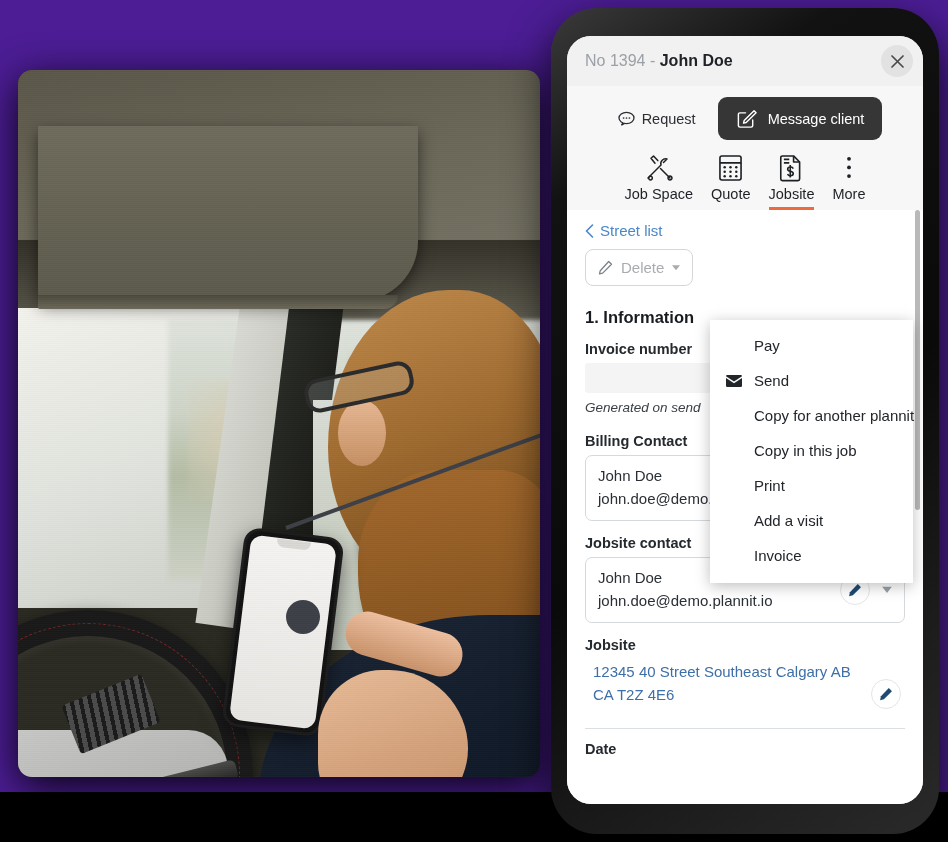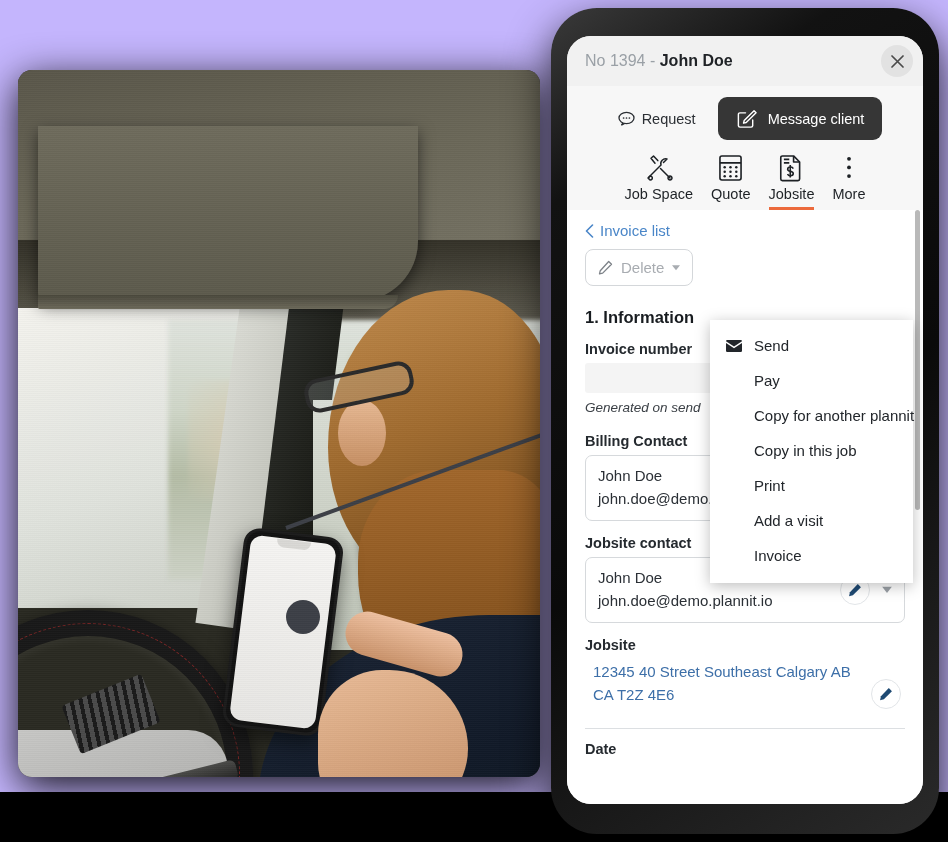"No 1394 - John Doe" .stage { background: #c4b5fd -> #4c1d95 }
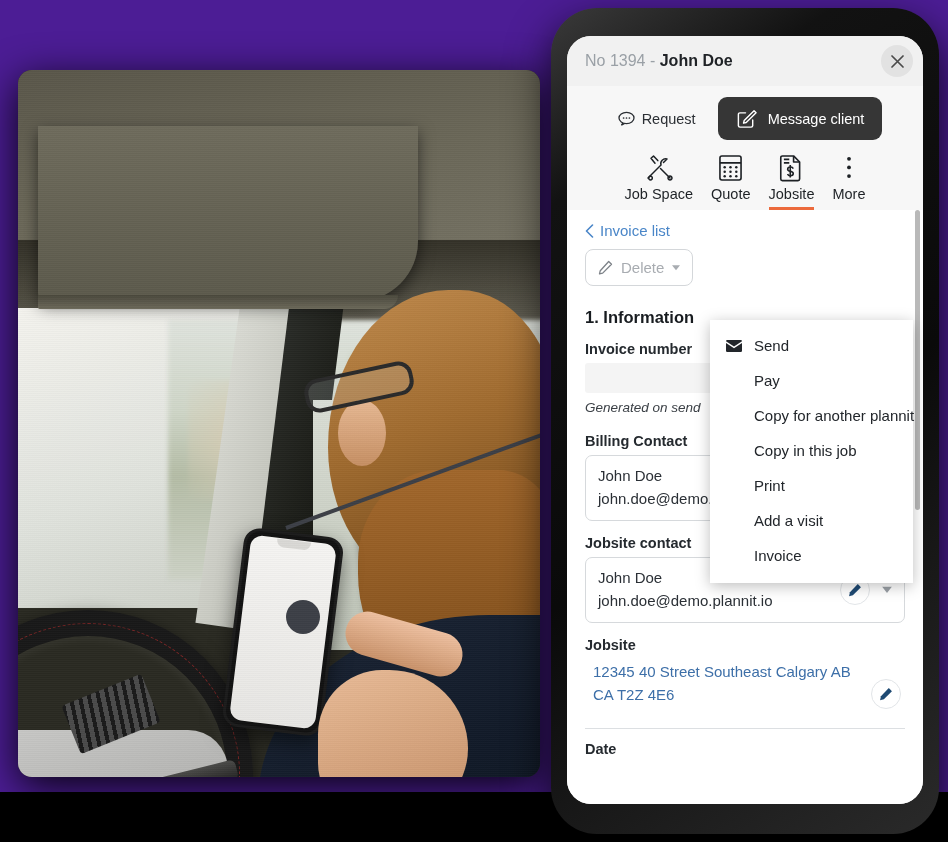"Invoice list" span { text: Invoice -> Street }
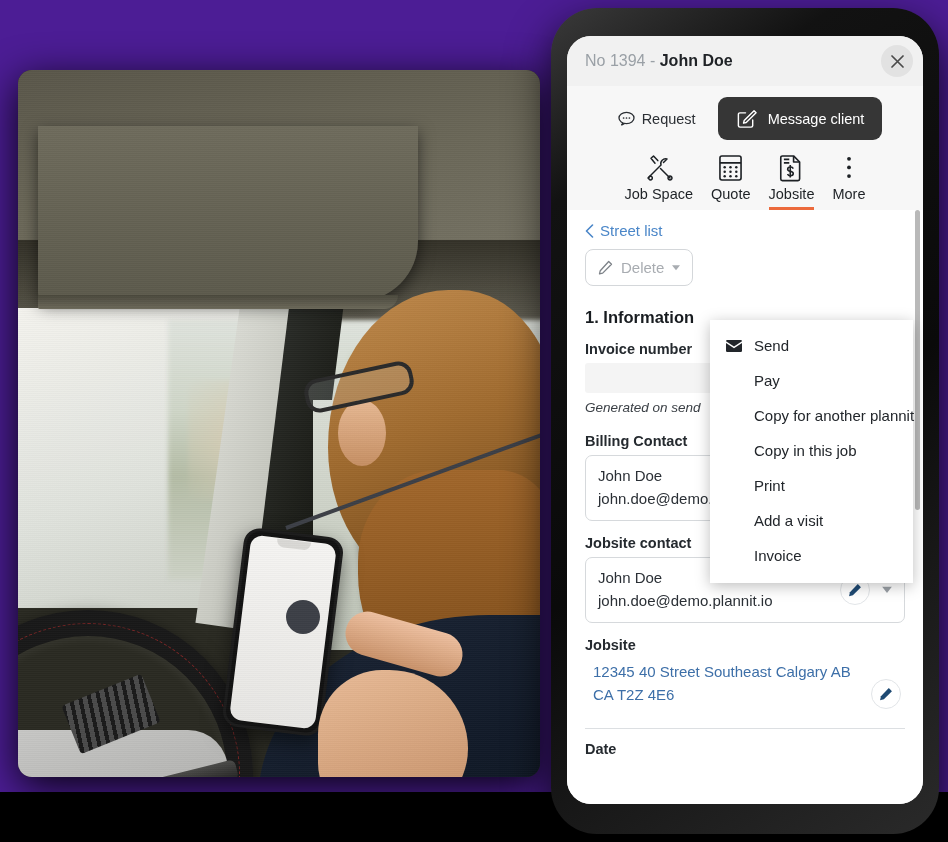"Send" div.menu-item { order: before "Pay" -> after "Pay" }
